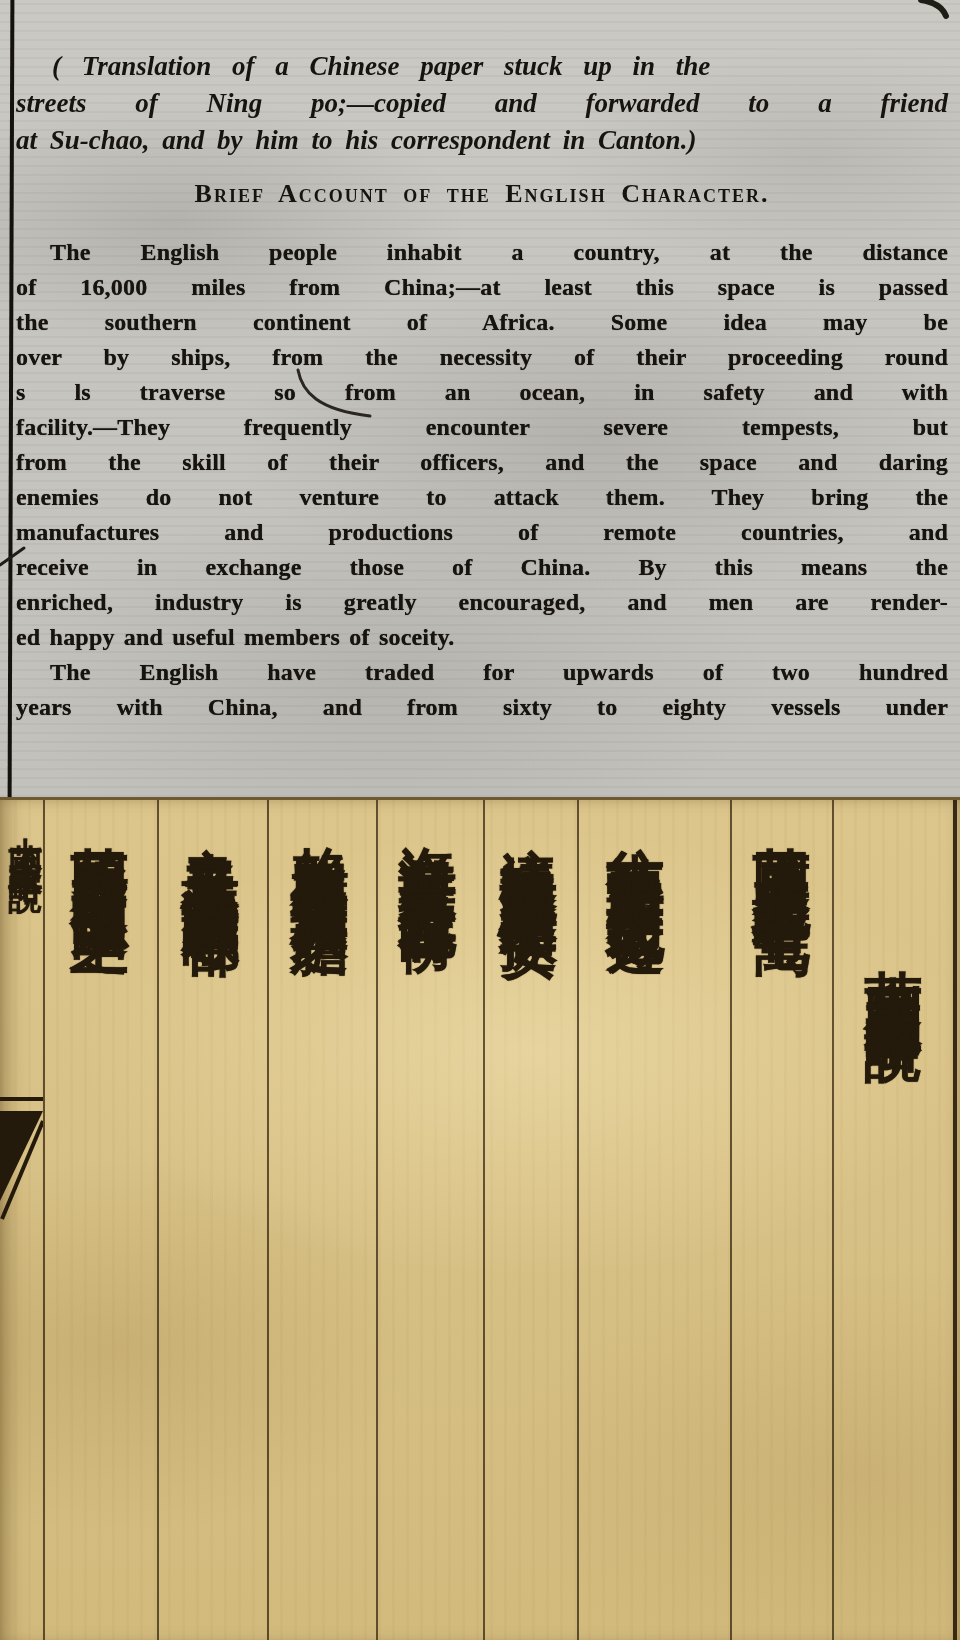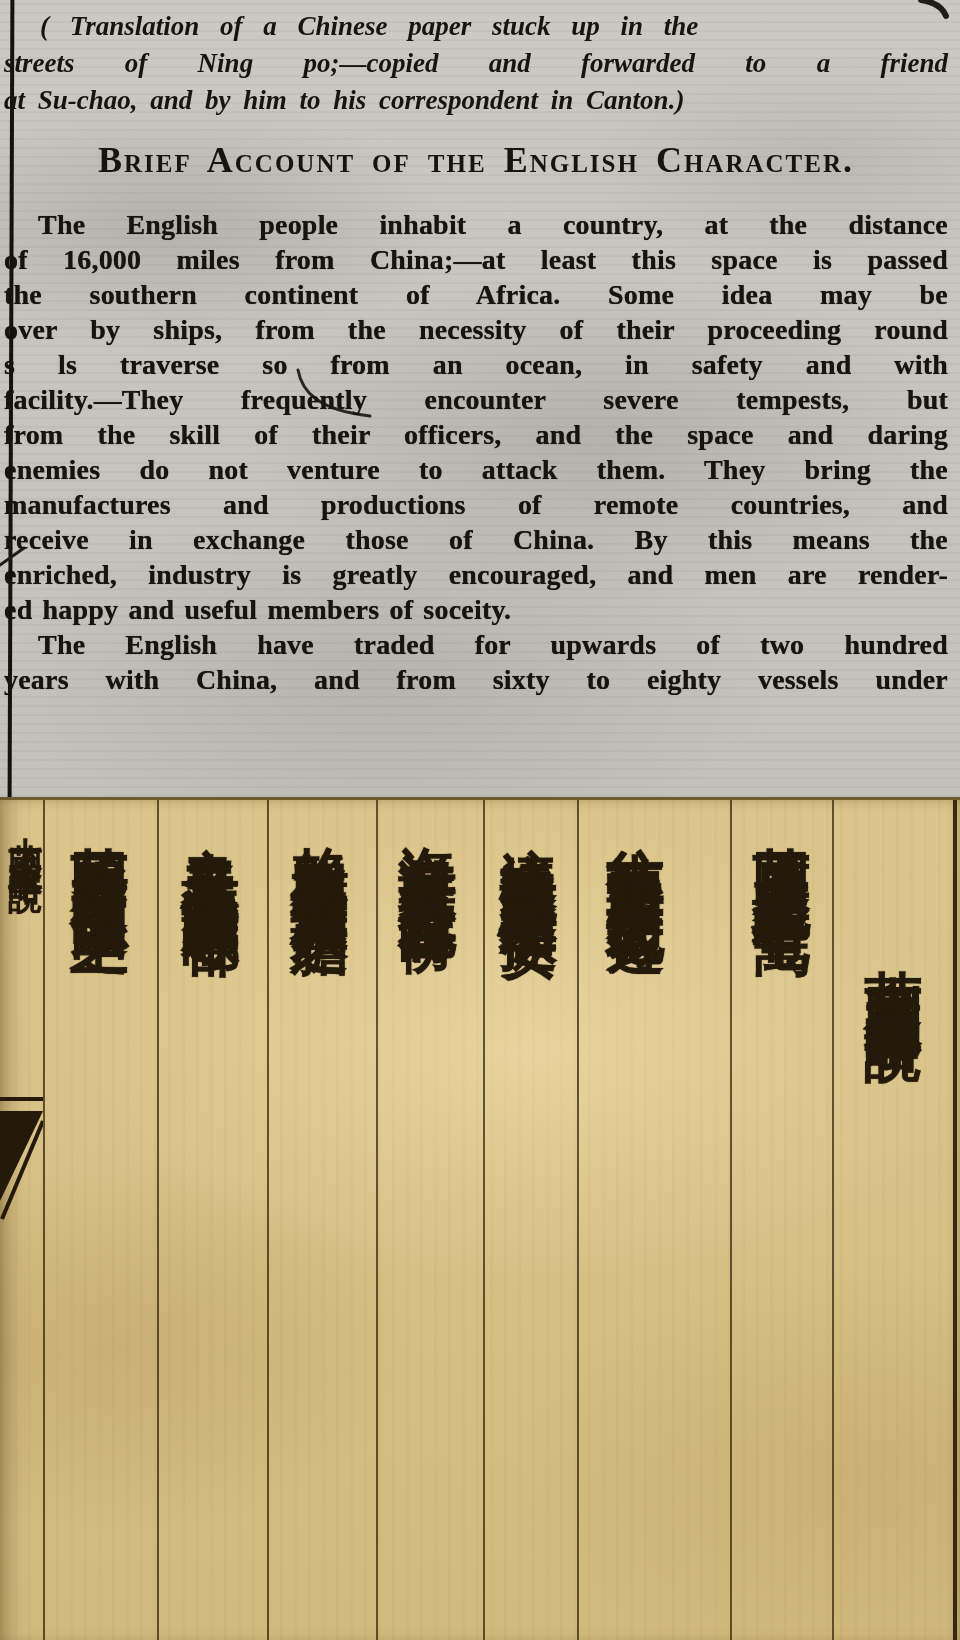"( Translation of a Chinese" .eng-inner { margin-top: none -> 40px; padding: 8px 12px 0 4px -> 8px 12px 0 16px }
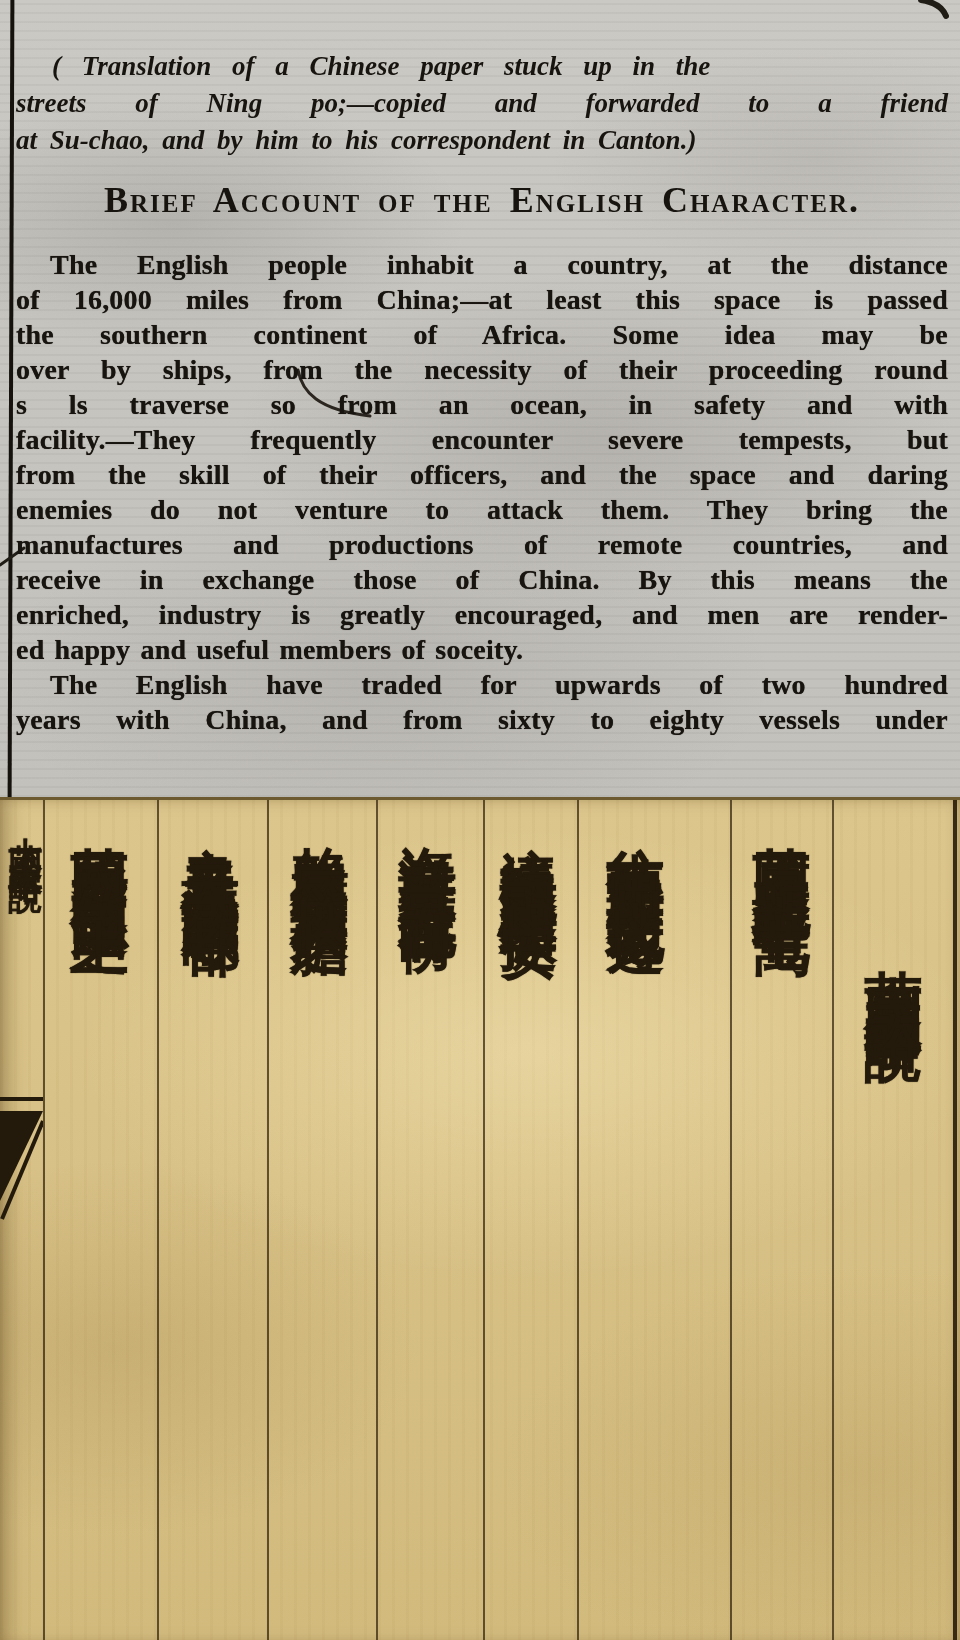"Brief Account of the English" .heading { font-size: 36px -> 26px }
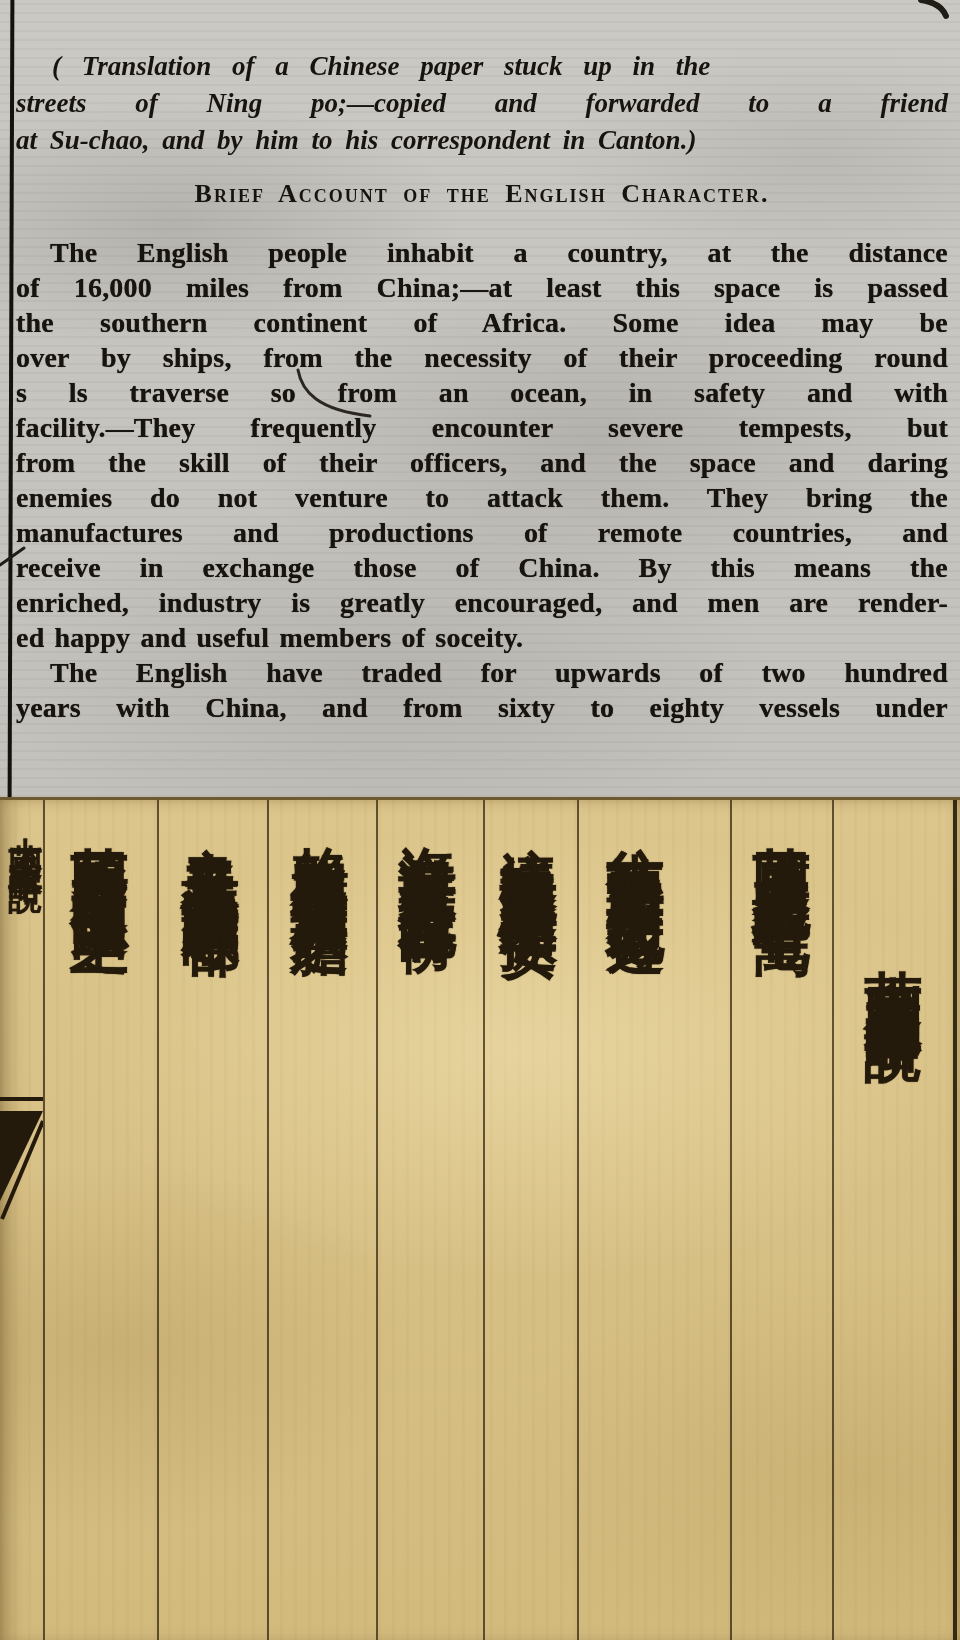"The English people inhabit a" .bodytext { font-size: 28px -> 24px }
